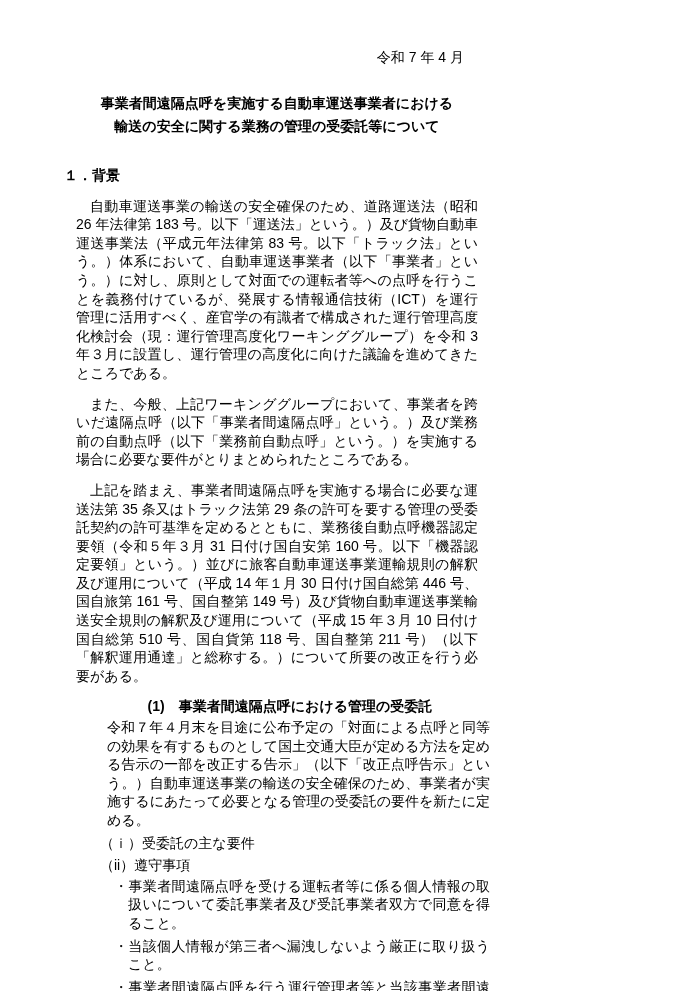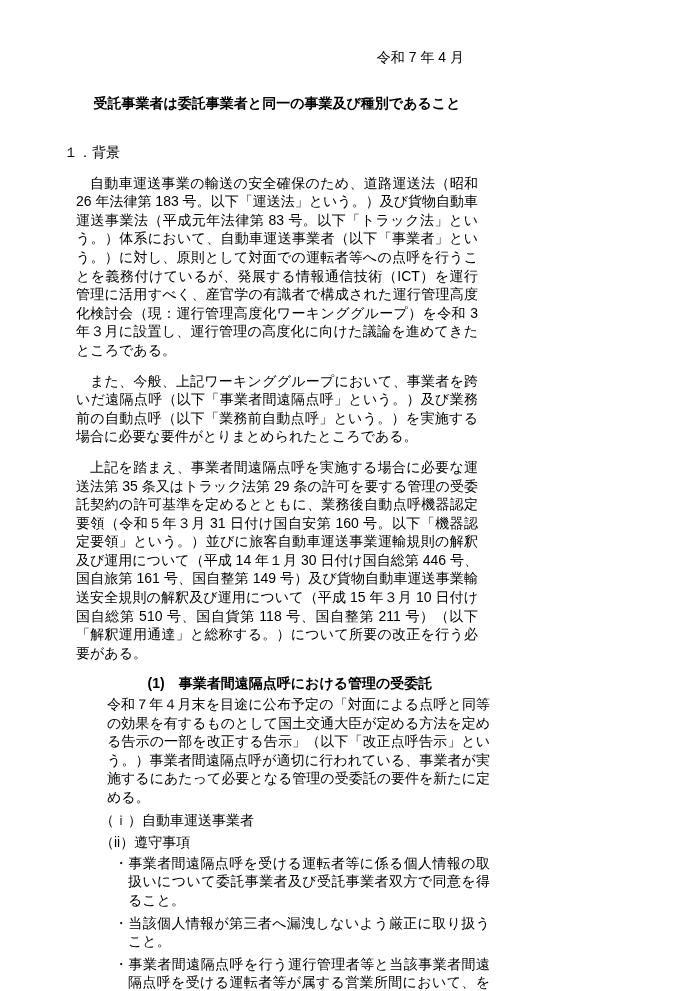"受託事業者は委託事業者と同一の事業及び種別であること" div { text: 受託事業者は委託事業者と同一の事業及び種別であること -> 事業者間遠隔点呼を実施する自動車運送事業者における }
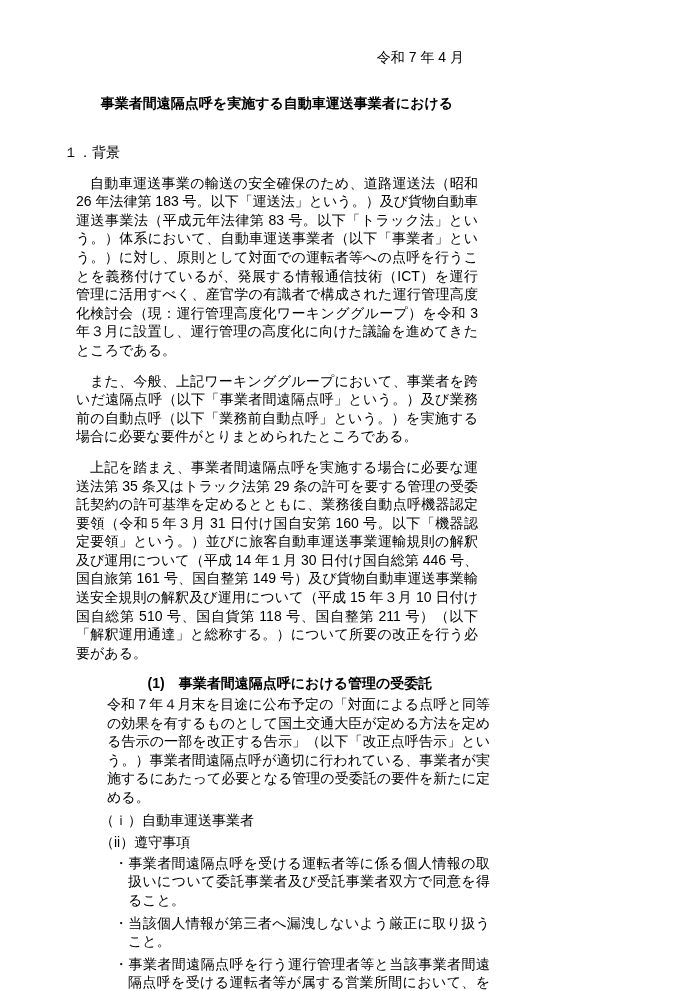"輸送の安全に関する業務の管理の受委託等について" div { html: none -> <div>輸送の安全に関する業務の管理の受委託等について</div> }
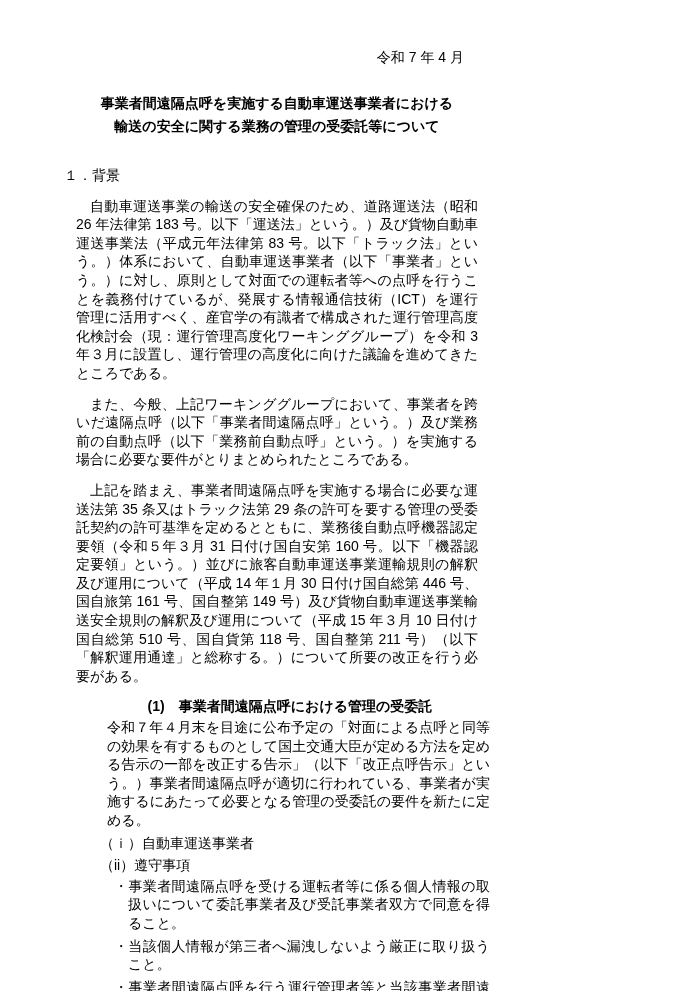"１．背景" .section-heading { font-weight: normal -> bold }
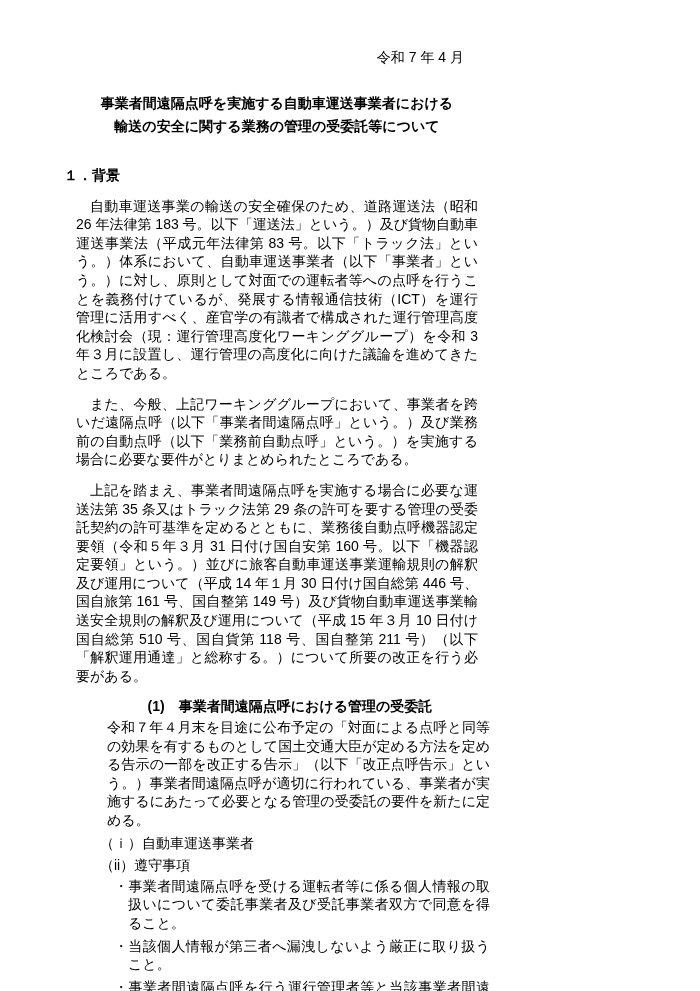"令和７年４月末を目途に公布予定の「対面による点呼と同等の効果を有するものとして国" p.sub-para { text: 事業者間遠隔点呼が適切に行われている -> 自動車運送事業の輸送の安全確保のため }
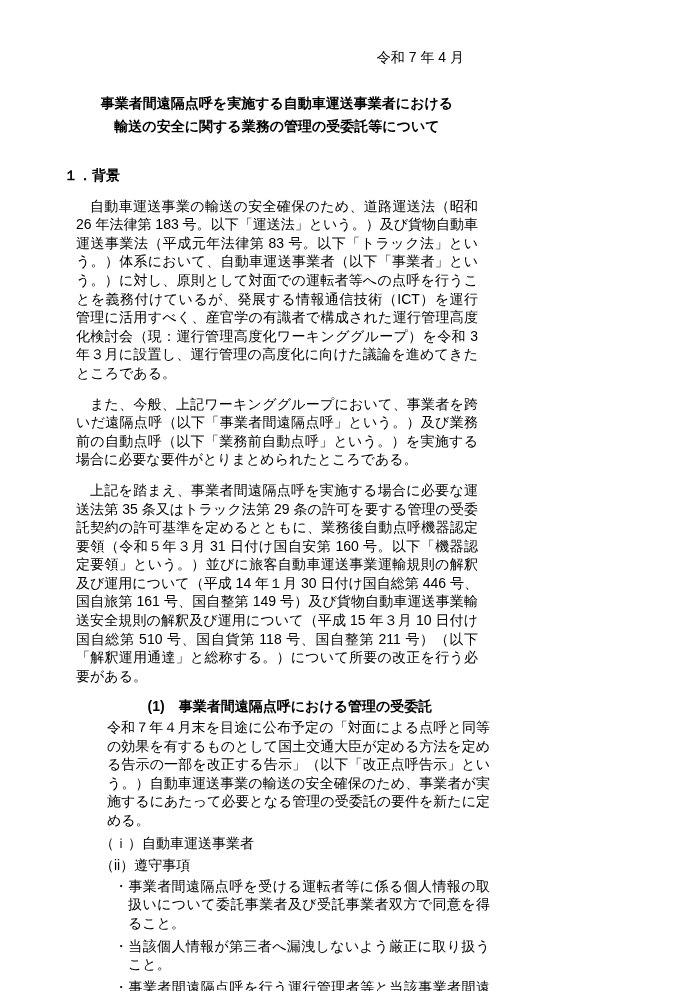"（ｉ）自動車運送事業者" div.item-label { text: 自動車運送事業者 -> 受委託の主な要件 }
